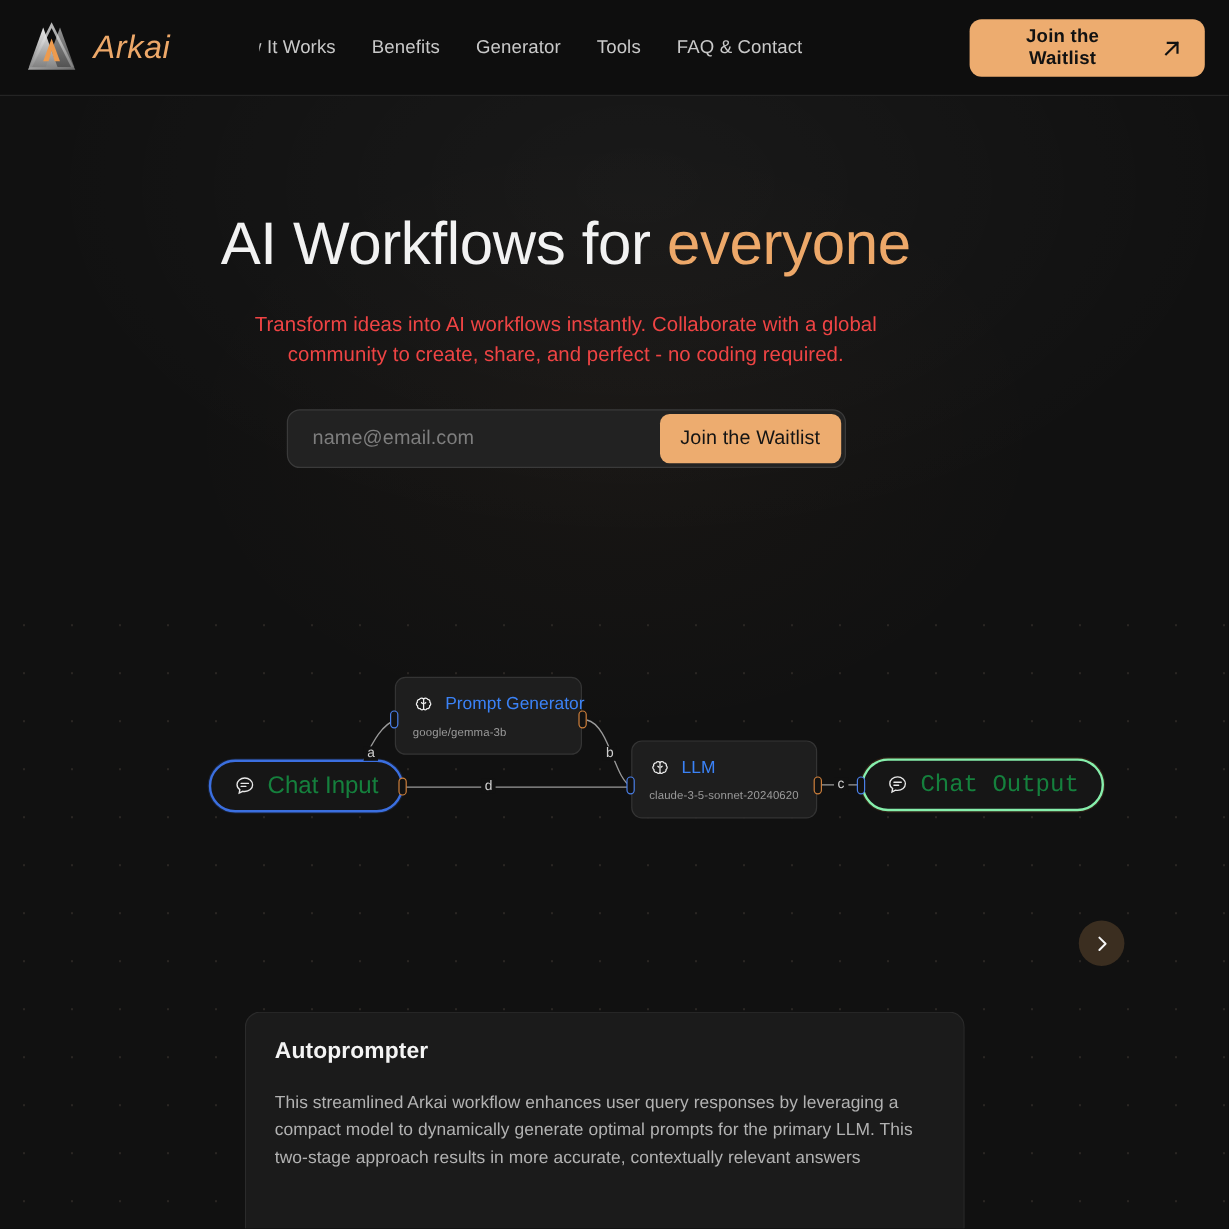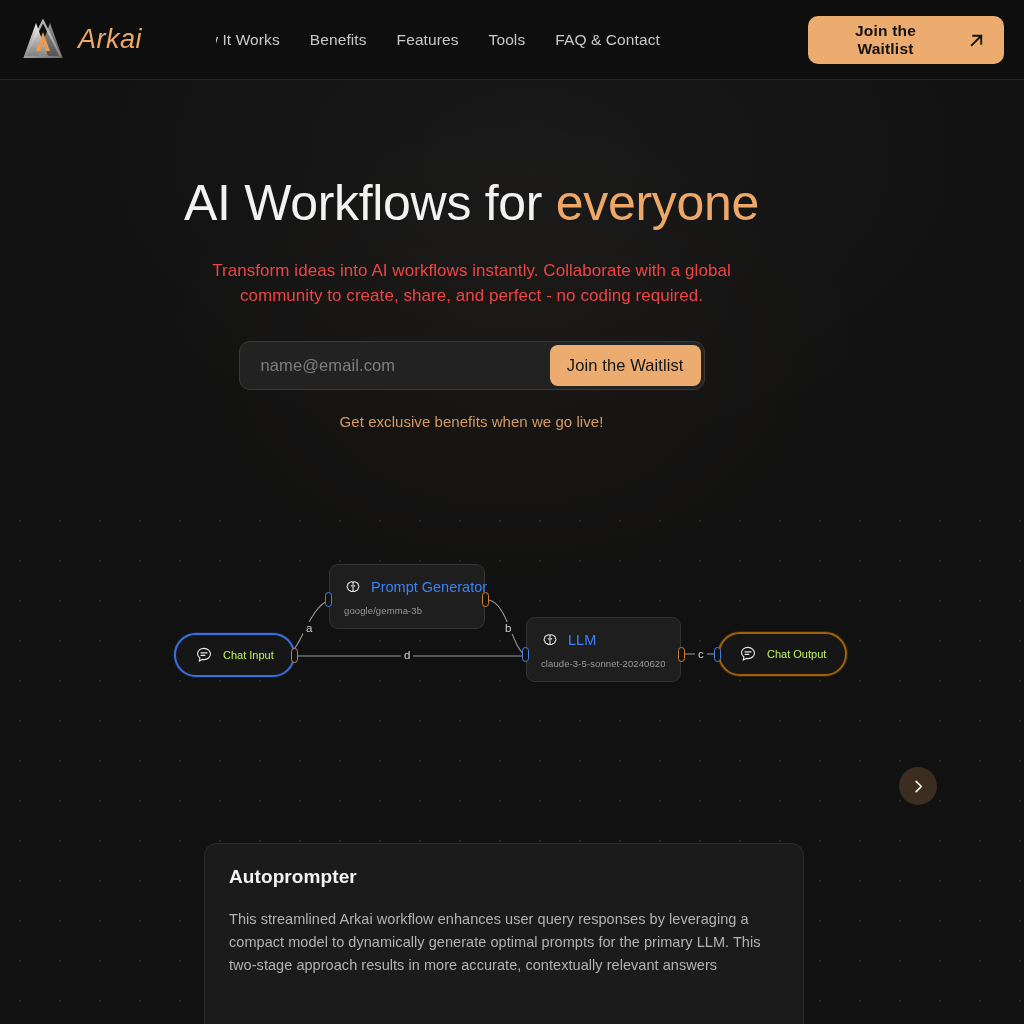"Features" a.nav-link { text: Features -> Generator }
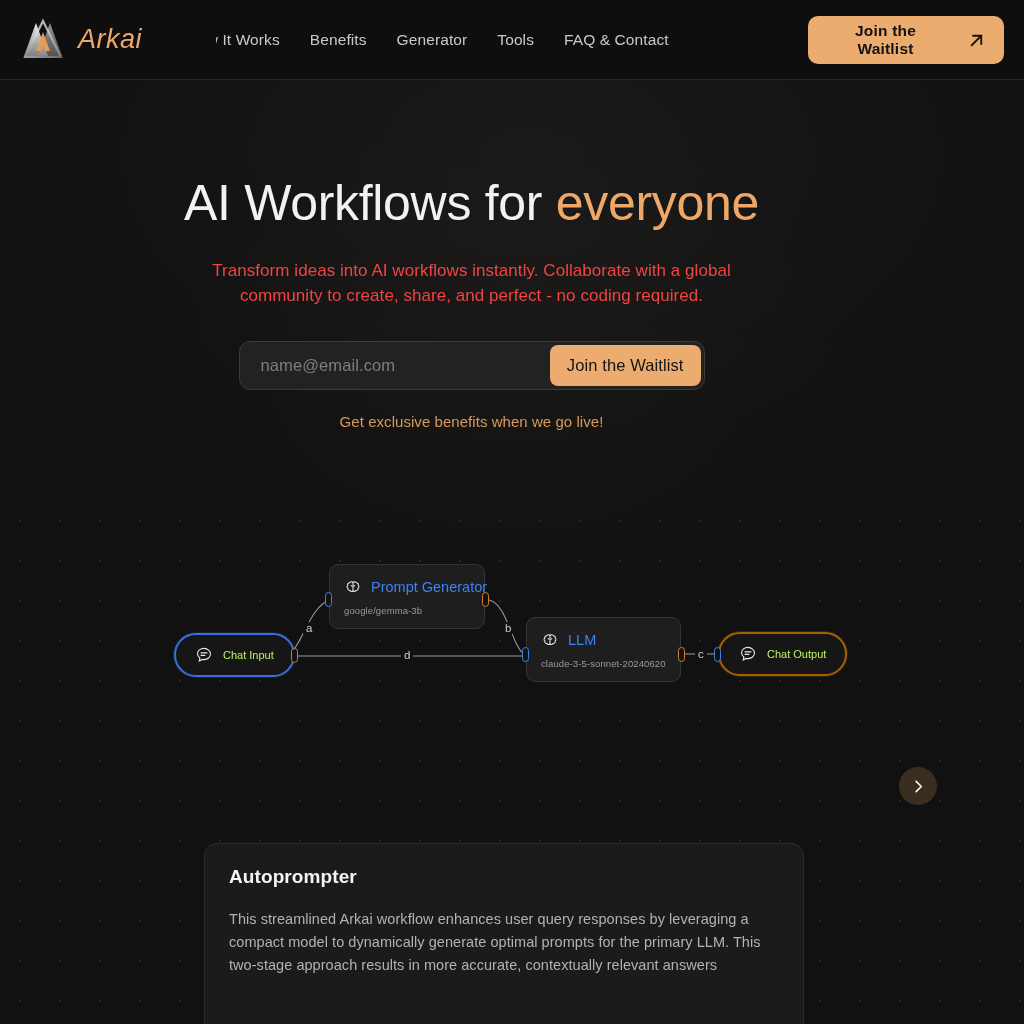"Get exclusive benefits when we" p.signup-note { html: <p>Get exclusive benefits when we go live!</p> -> none }
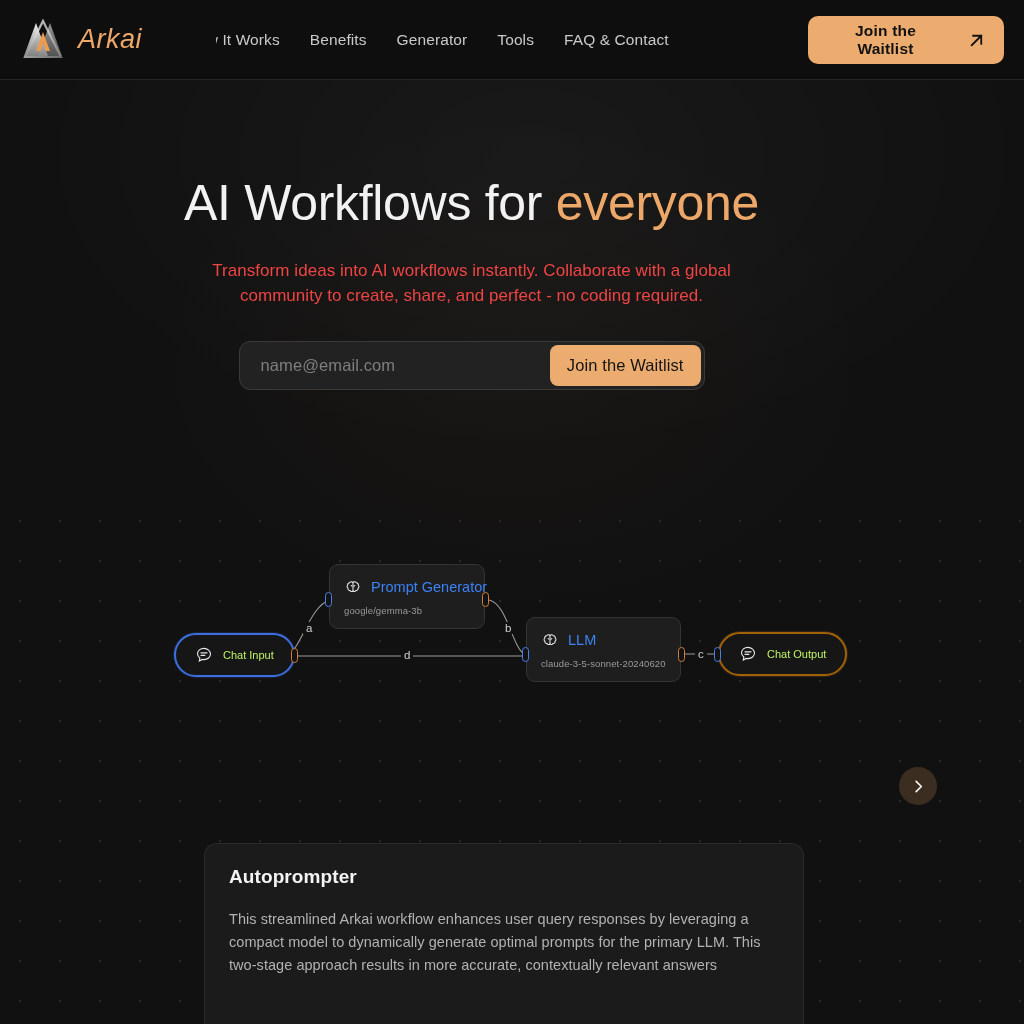"Chat Input" .node-pill-label { color: #bef264 -> #15803d; font-size: 11px -> 20px }
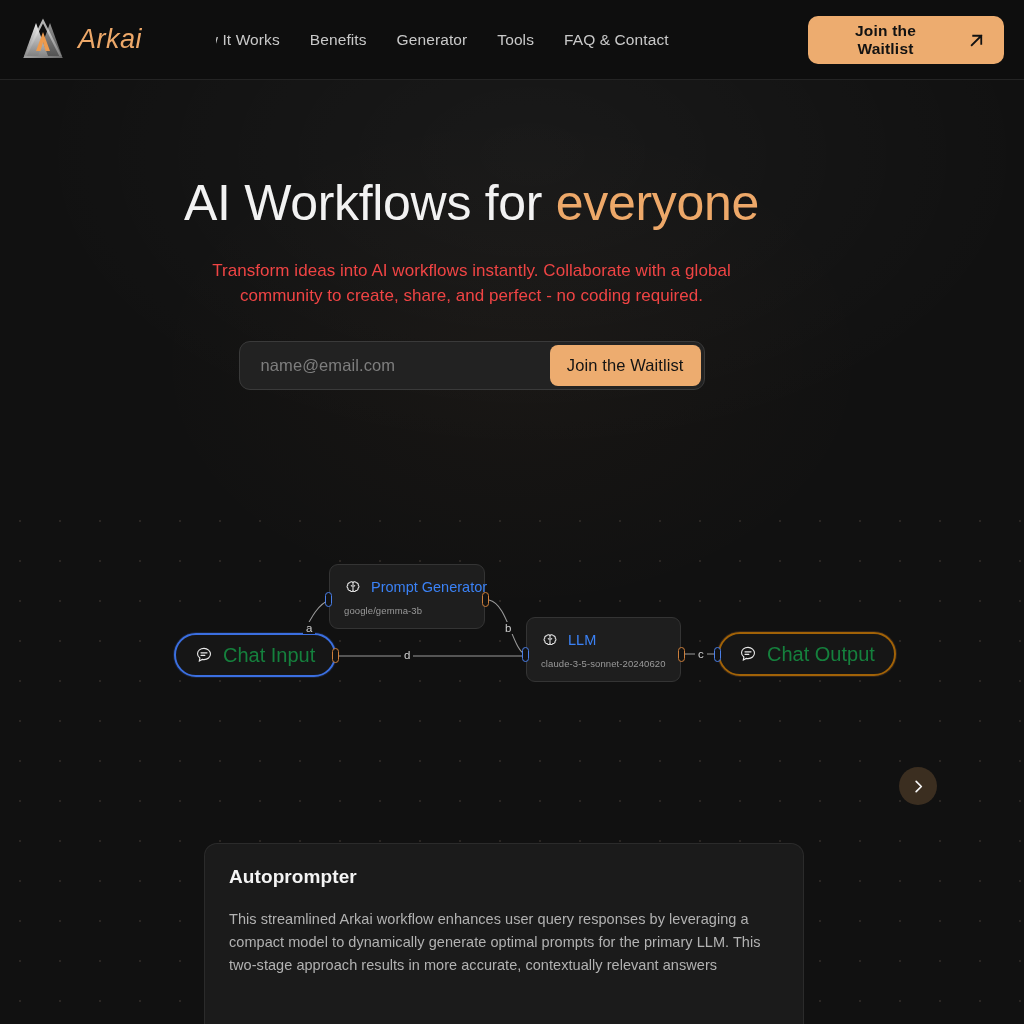"Chat Output" .node-pill.orange { border: 2px solid #a16207 -> 2px solid #86efac; font-family: none -> Liberation Mono, monospace }
